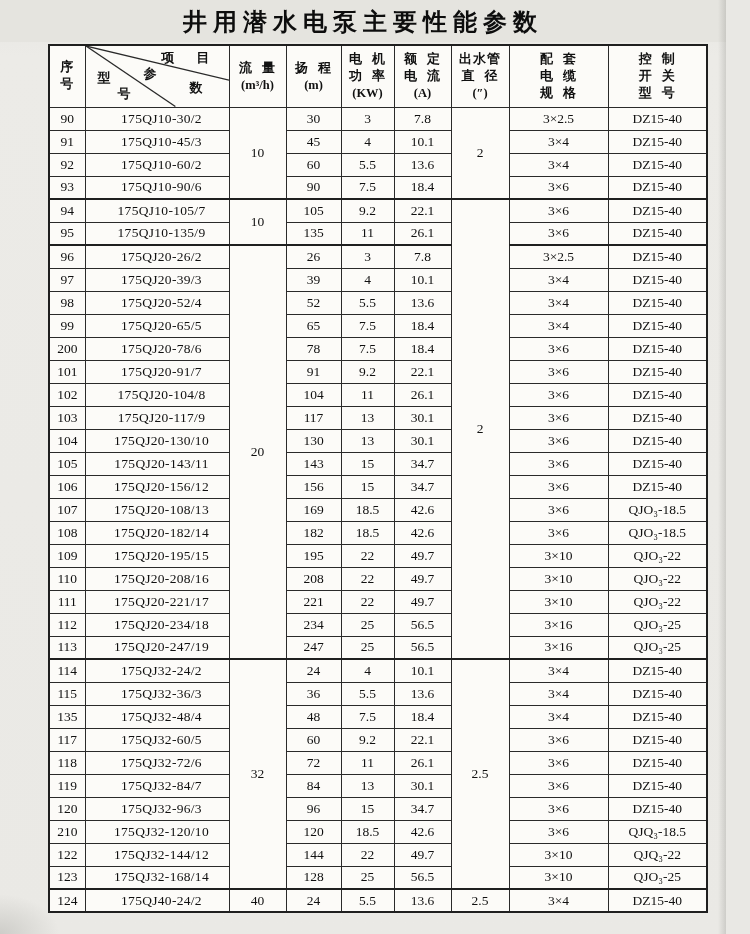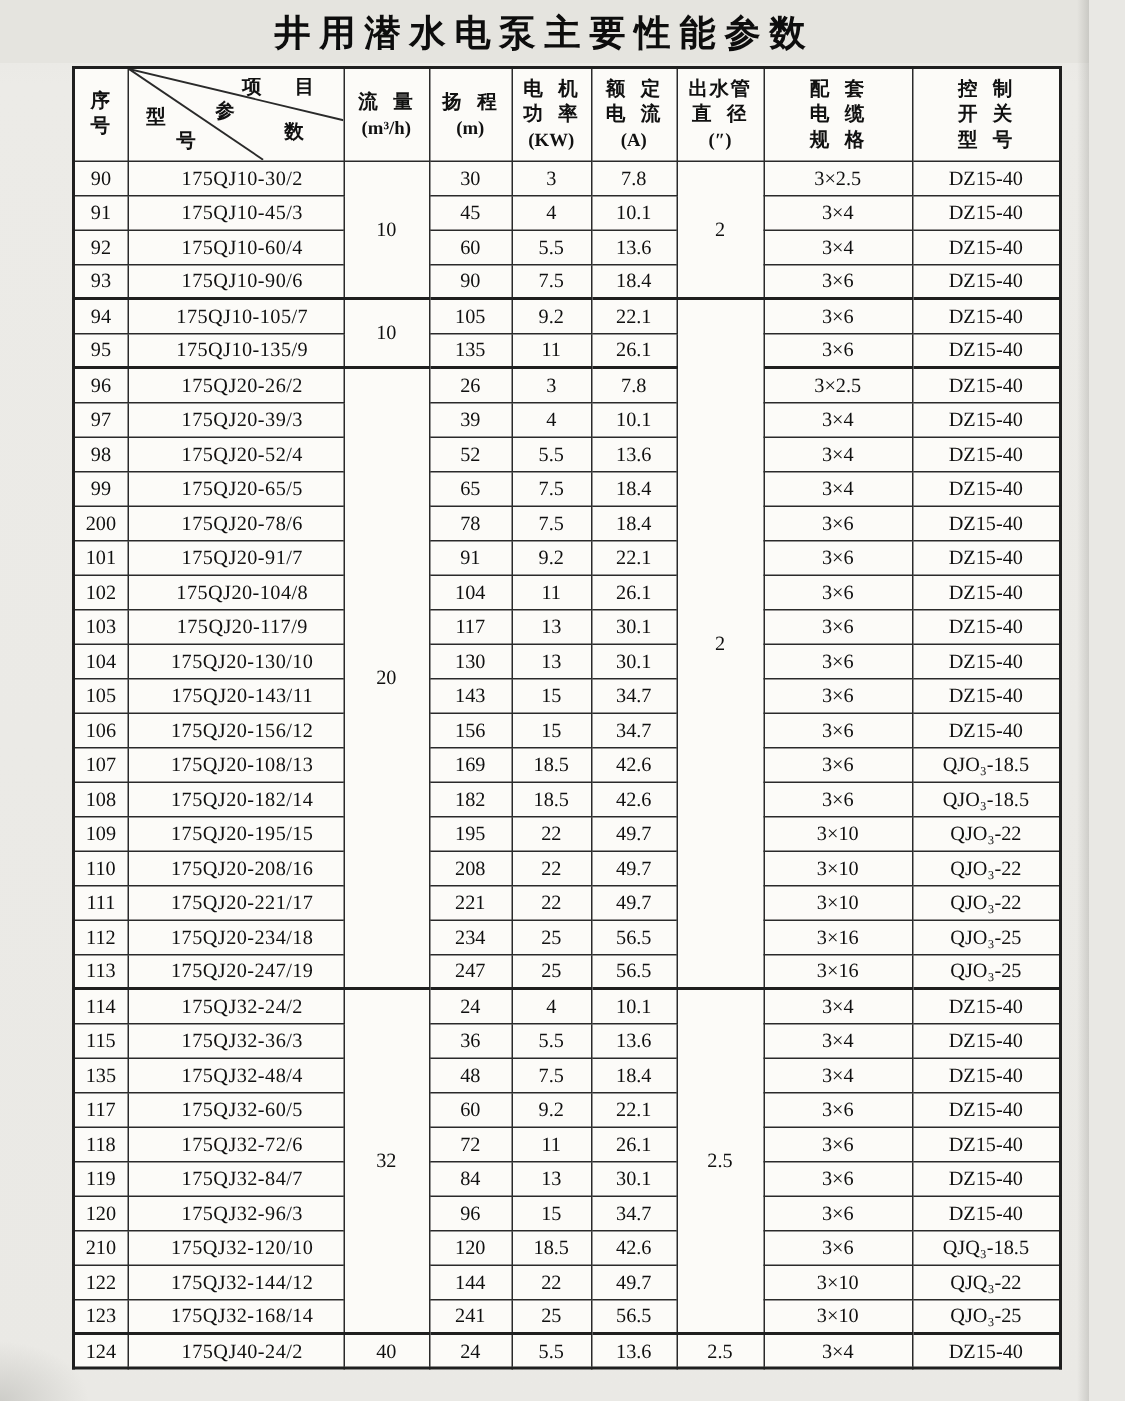"175QJ10-60/4" td.c-model { text: 175QJ10-60/4 -> 175QJ10-60/2 }
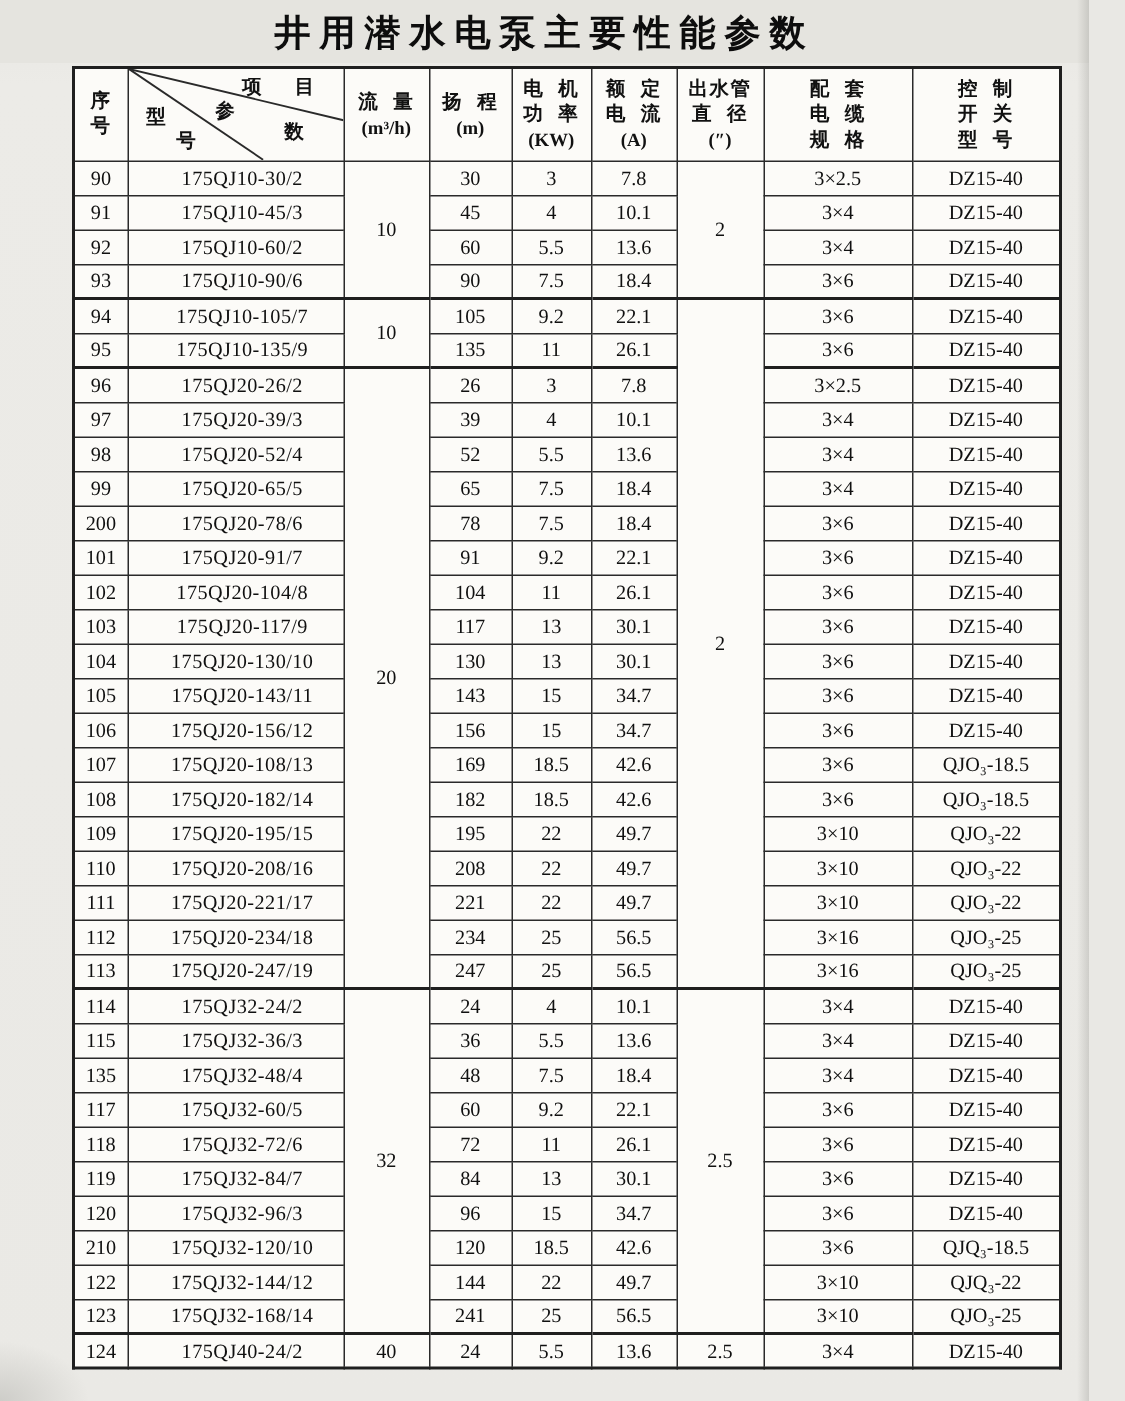"241" td.c-head { text: 241 -> 128 }
